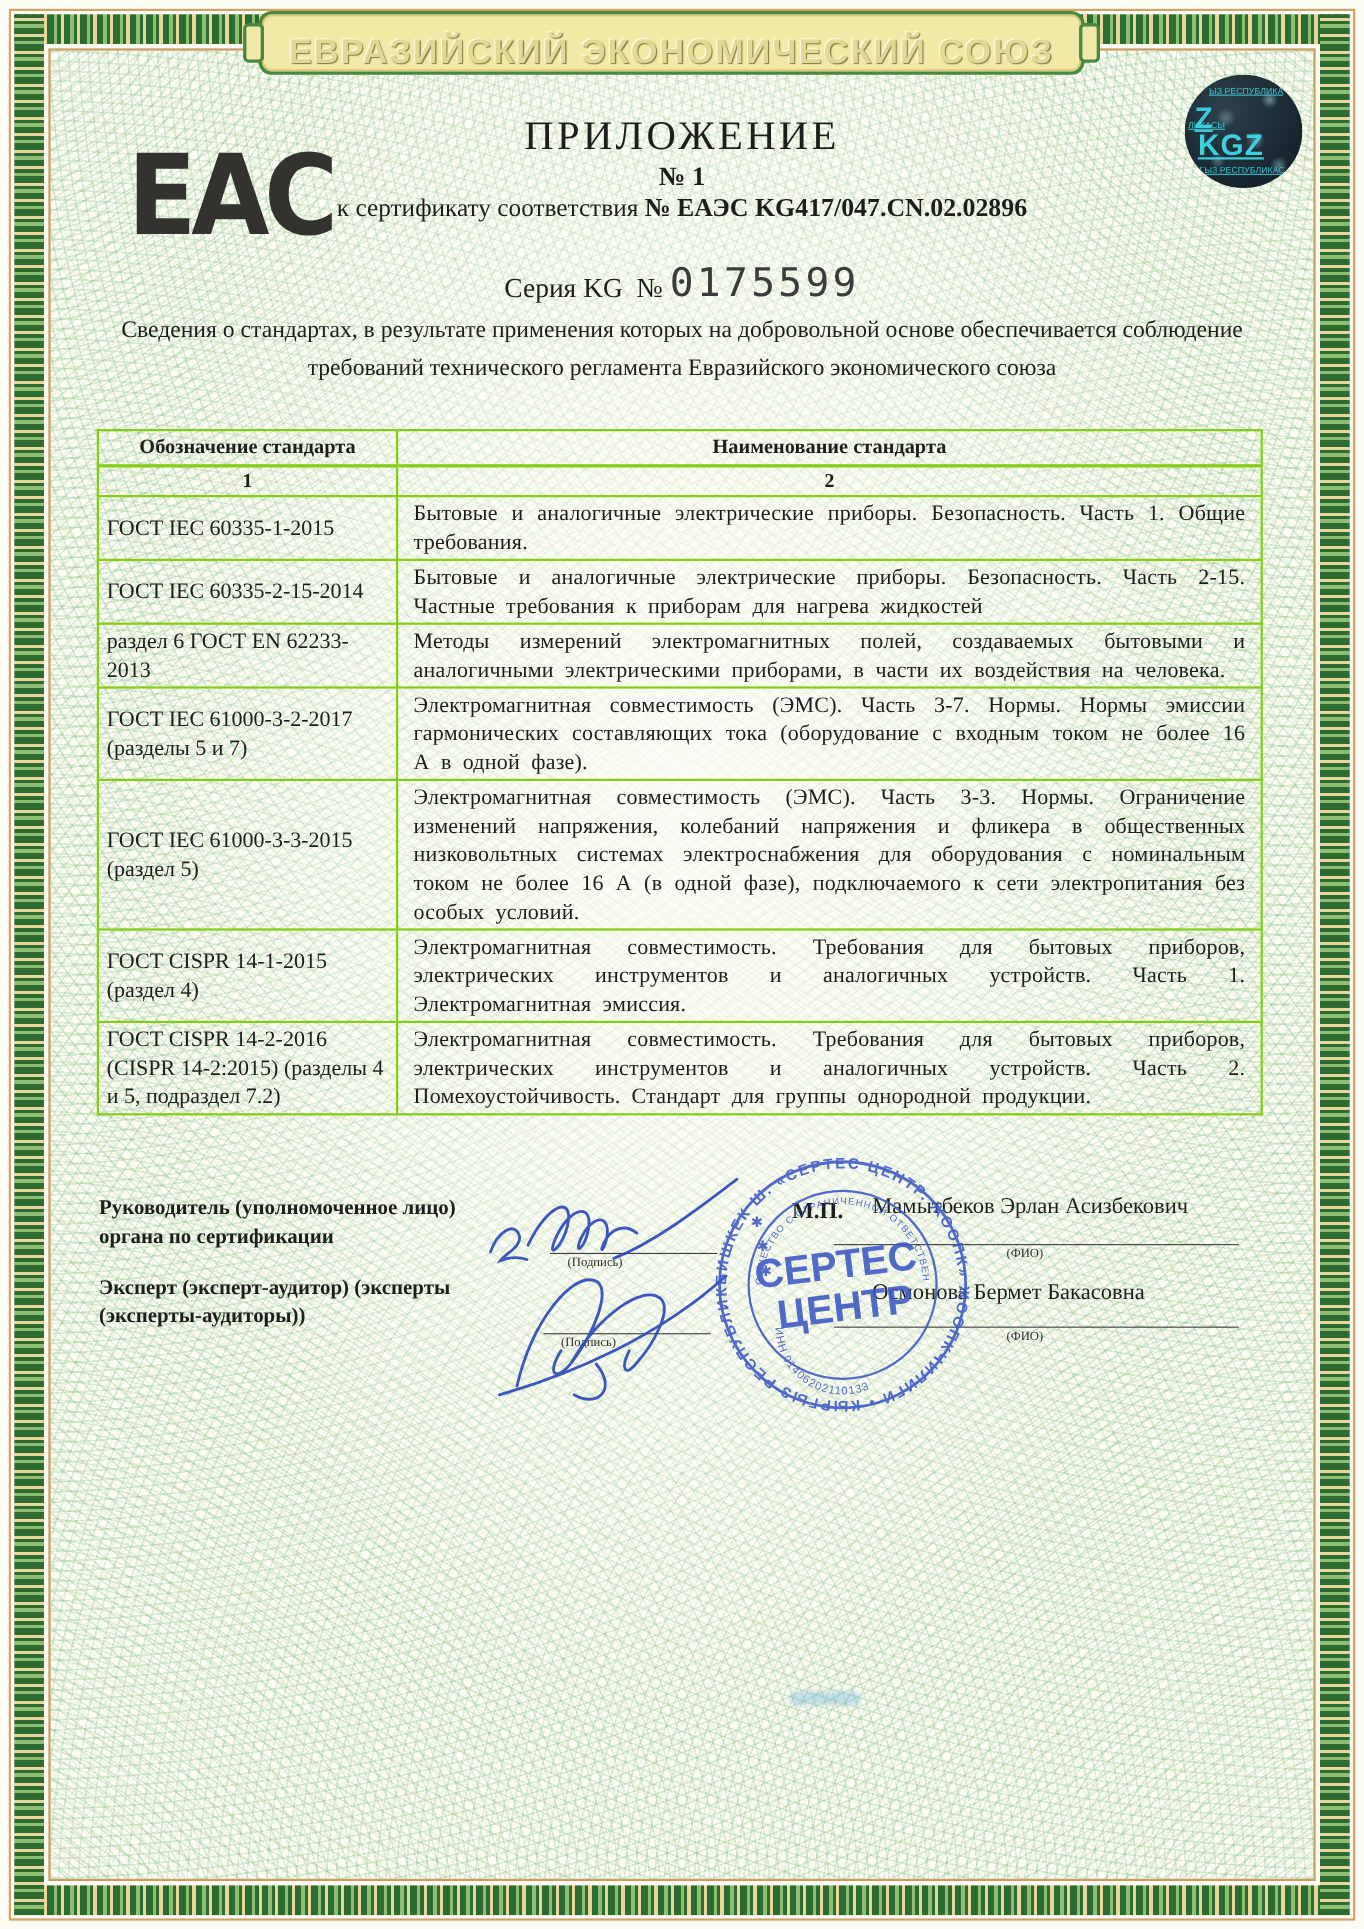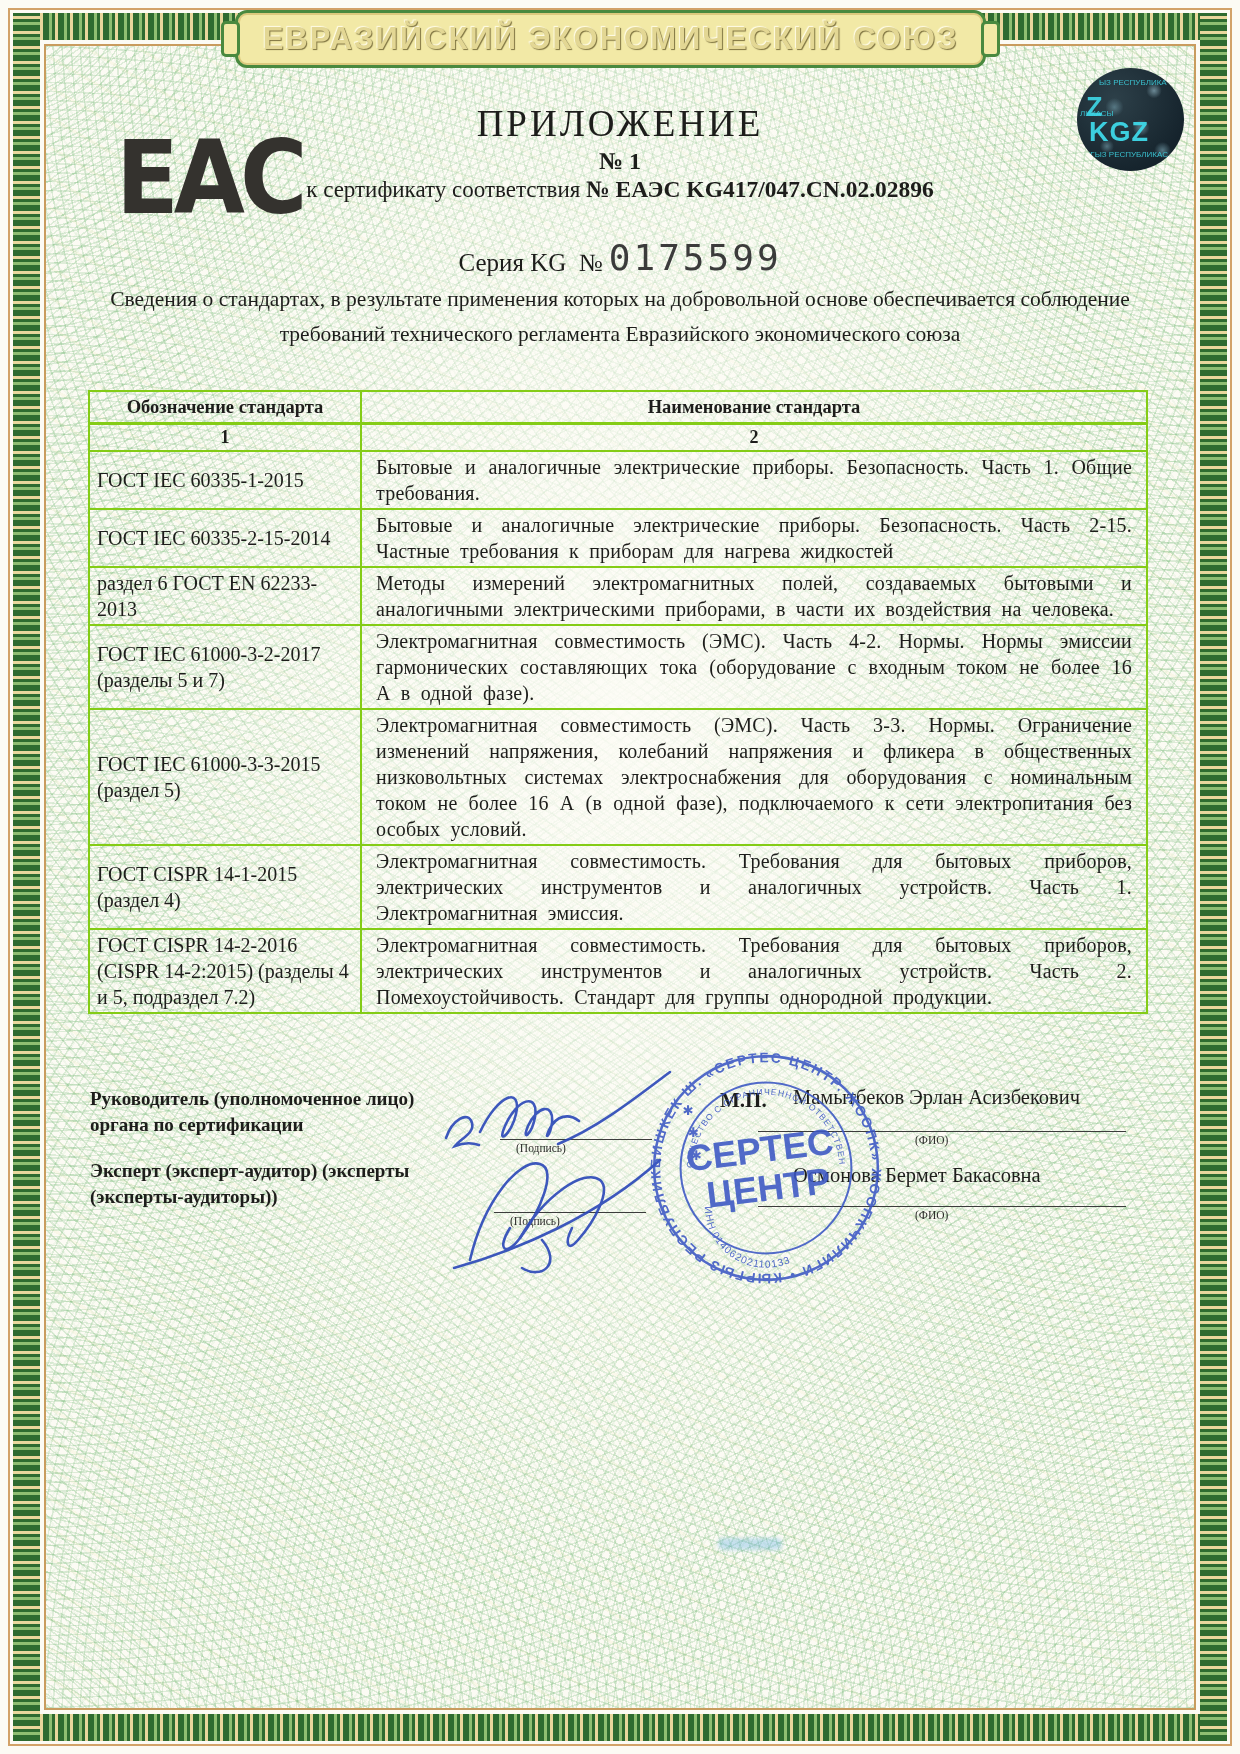"ЕВРАЗИЙСКИЙ ЭКОНОМИЧЕСКИЙ СОЮЗ" .banner { align-items: center -> flex-end }
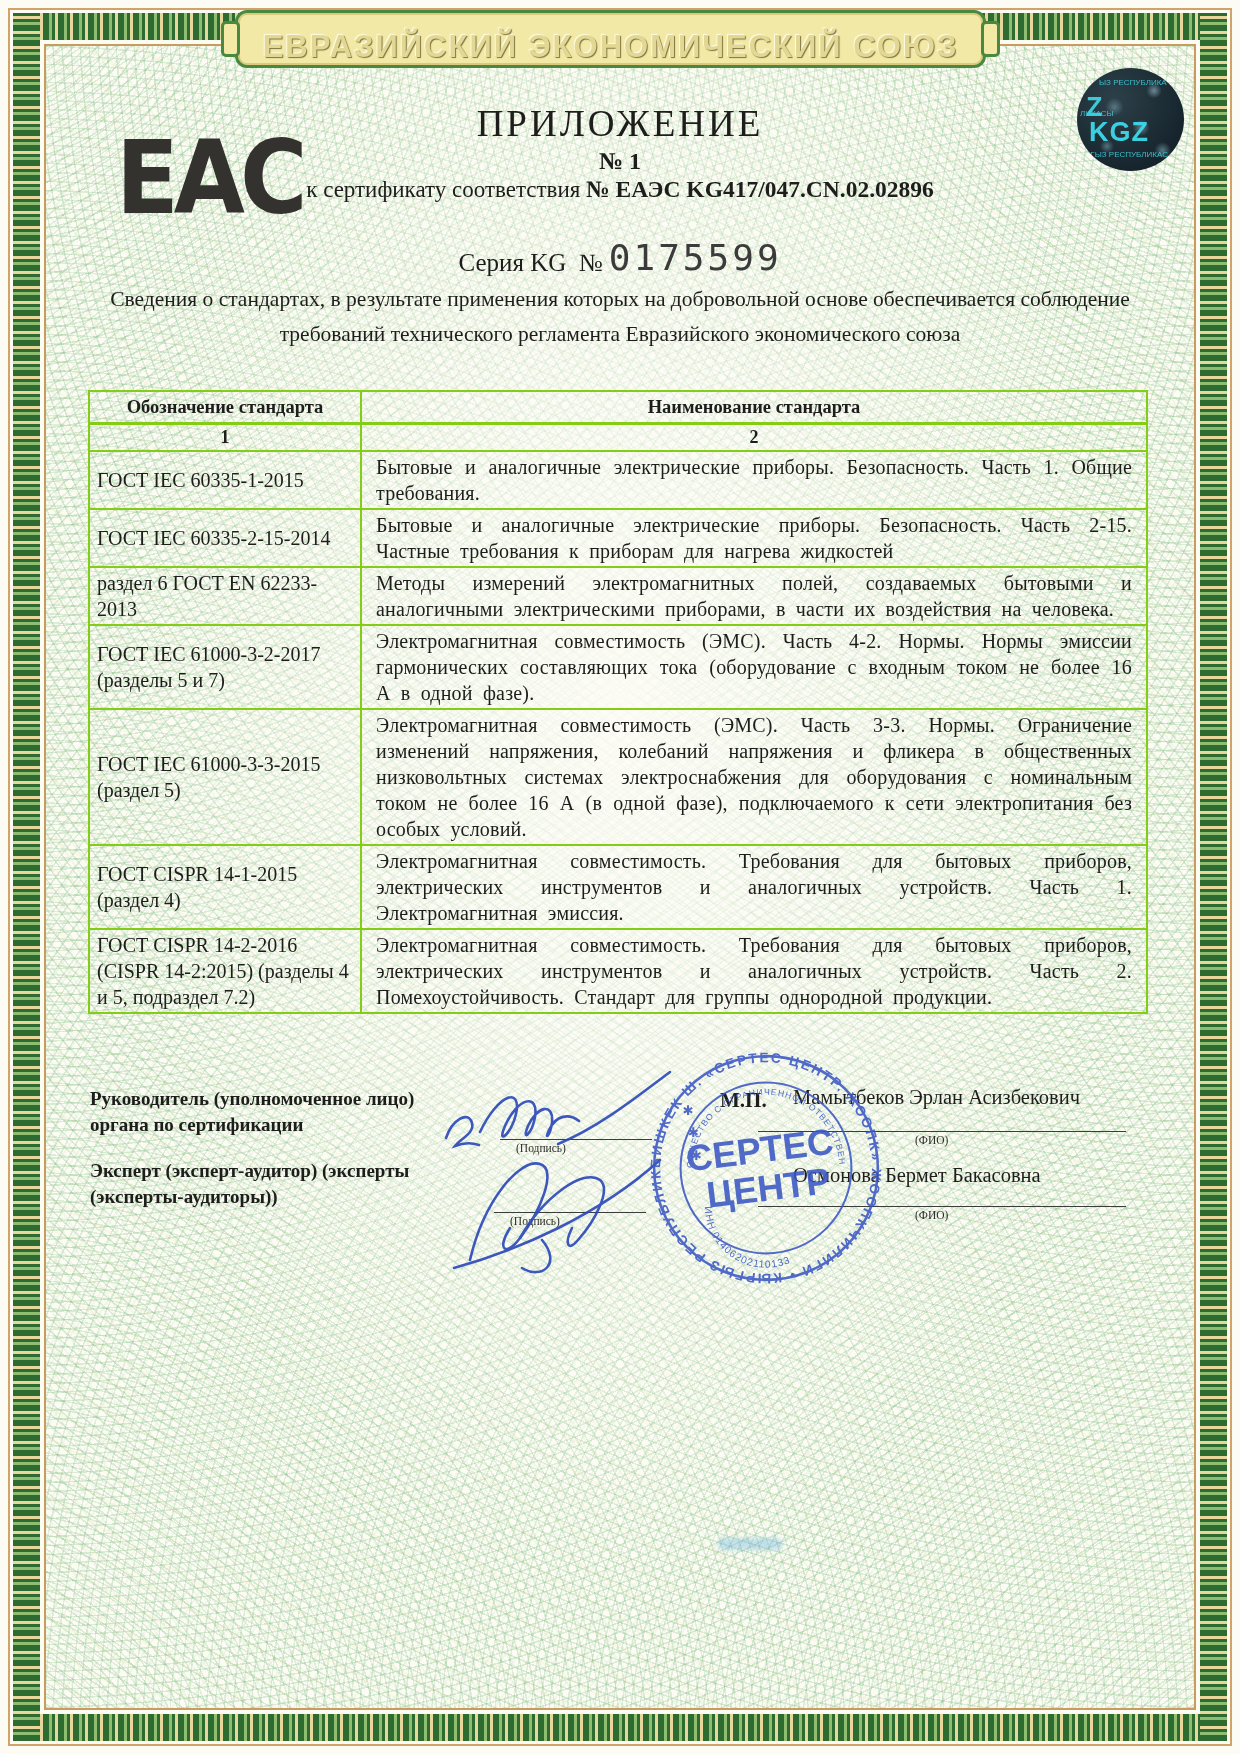"ЫЗ РЕСПУБЛИКА" .holo span { text-decoration: none -> underline }
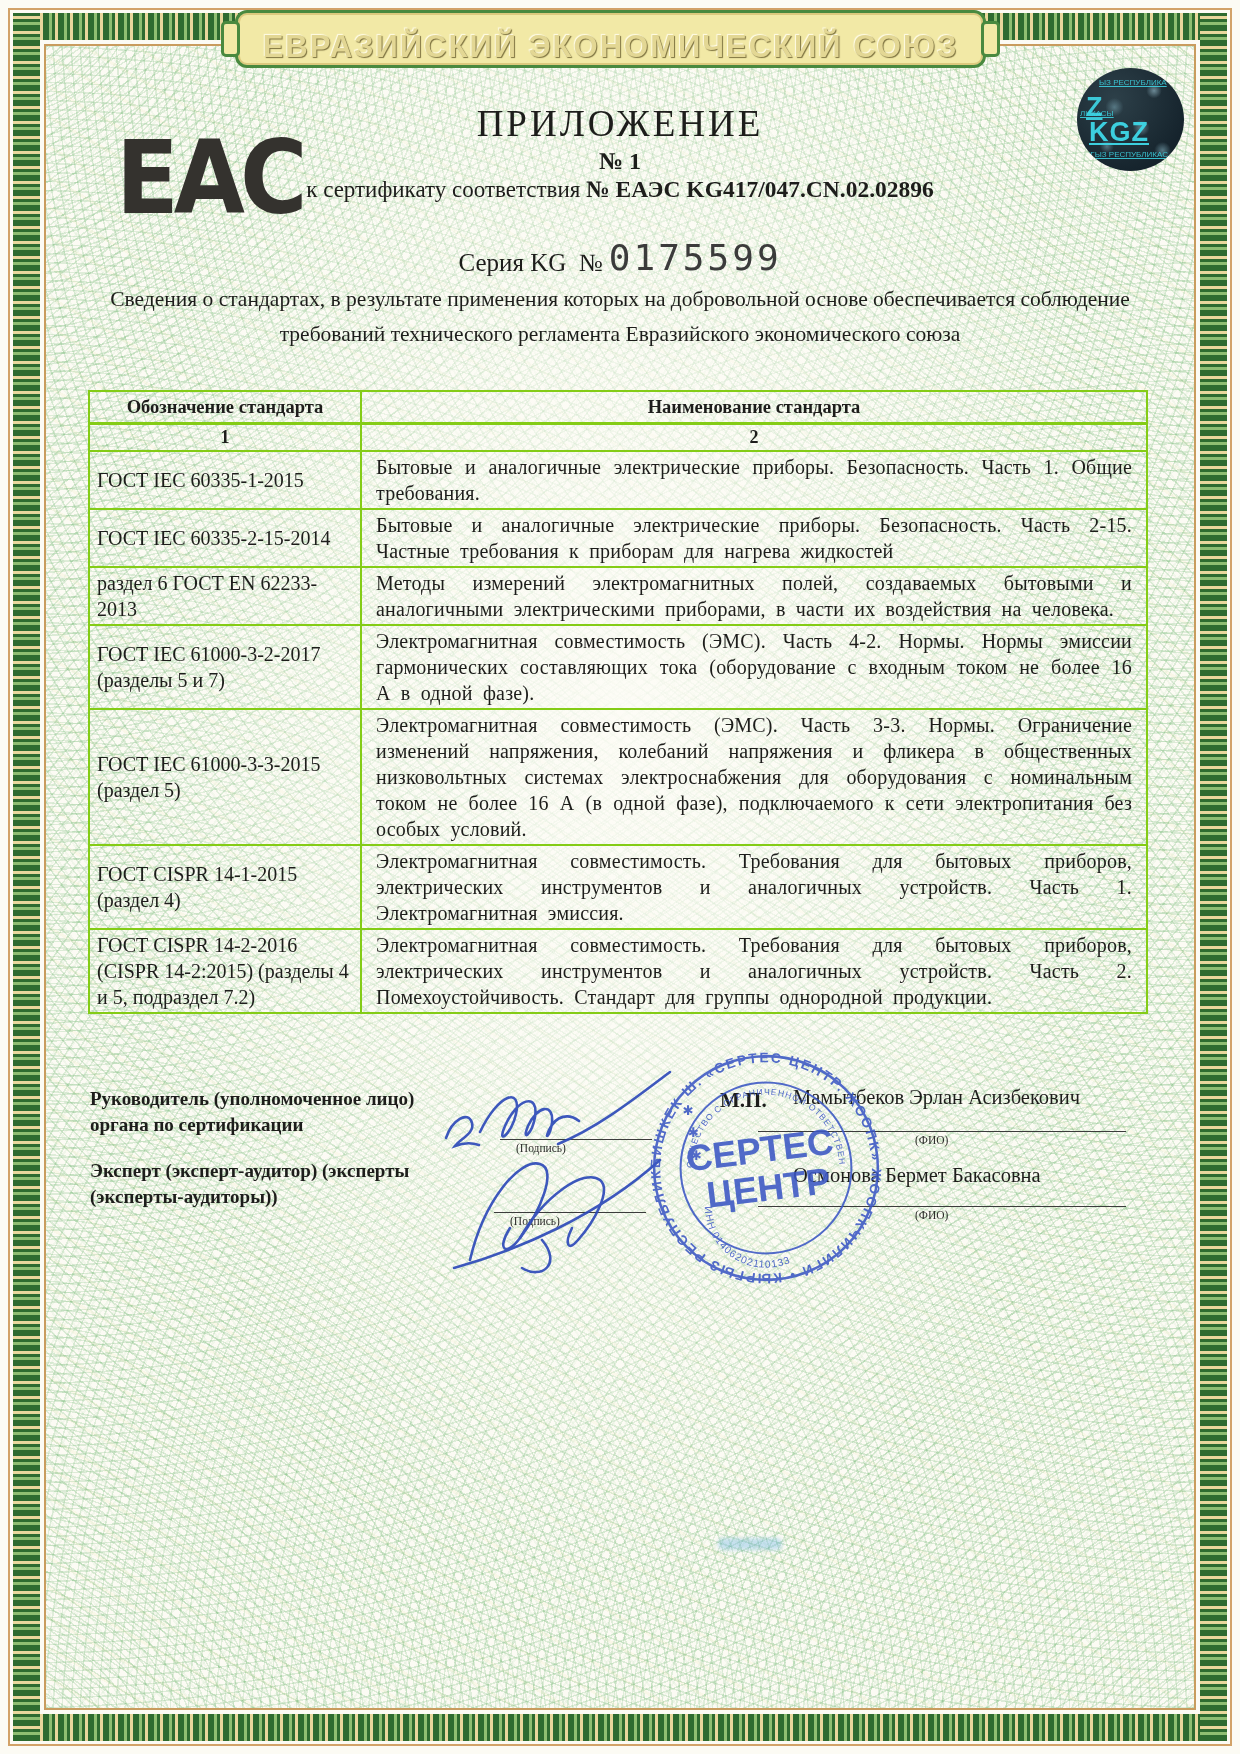"Электромагнитная совместимость (ЭМС). Часть 4-2." td.c2 { text: 4-2 -> 3-7 }
